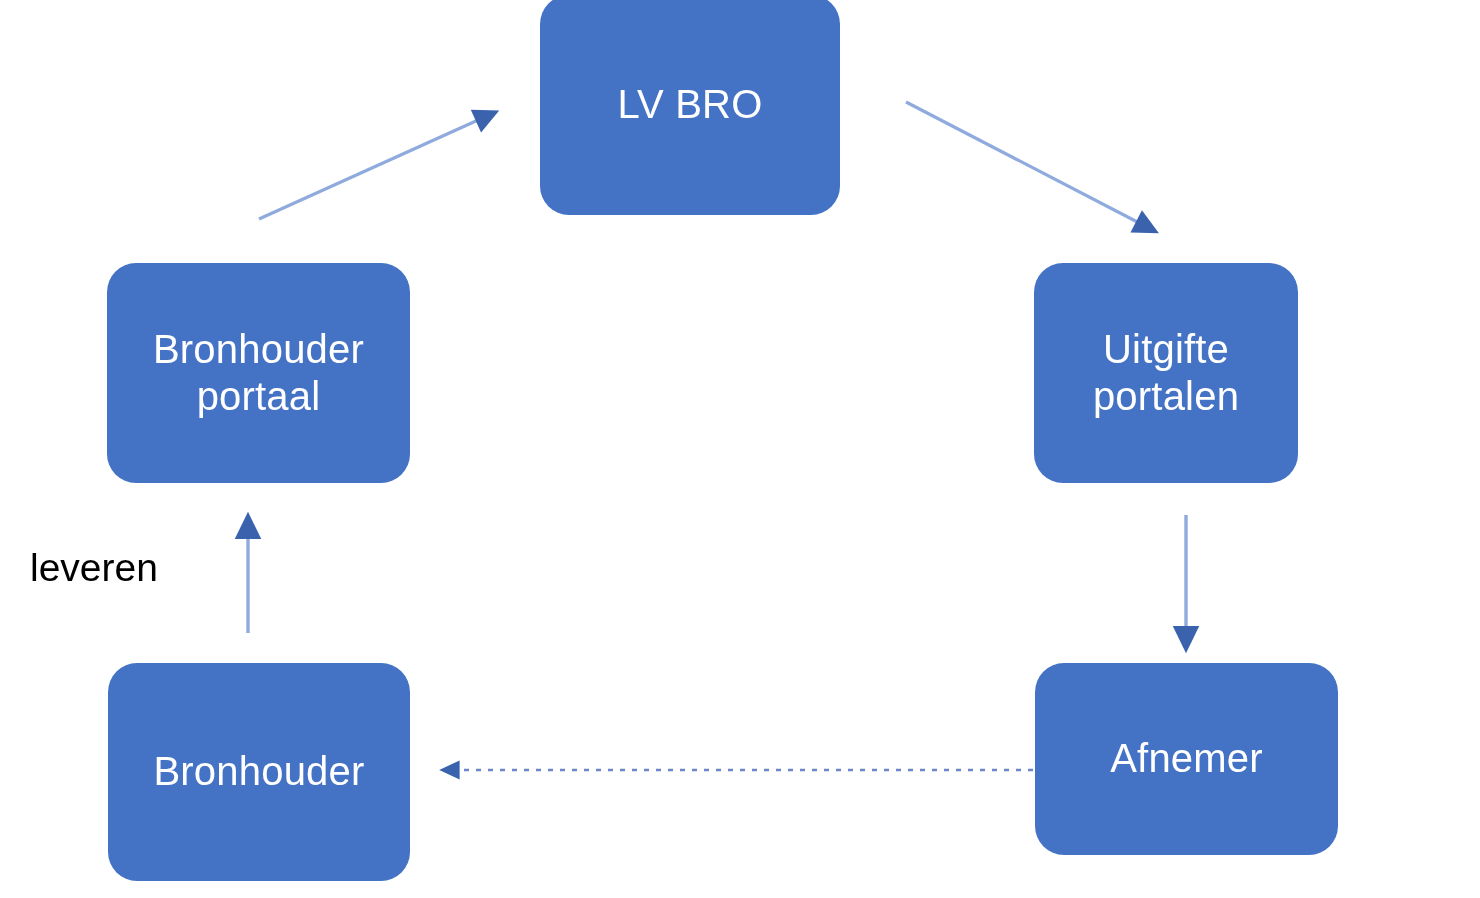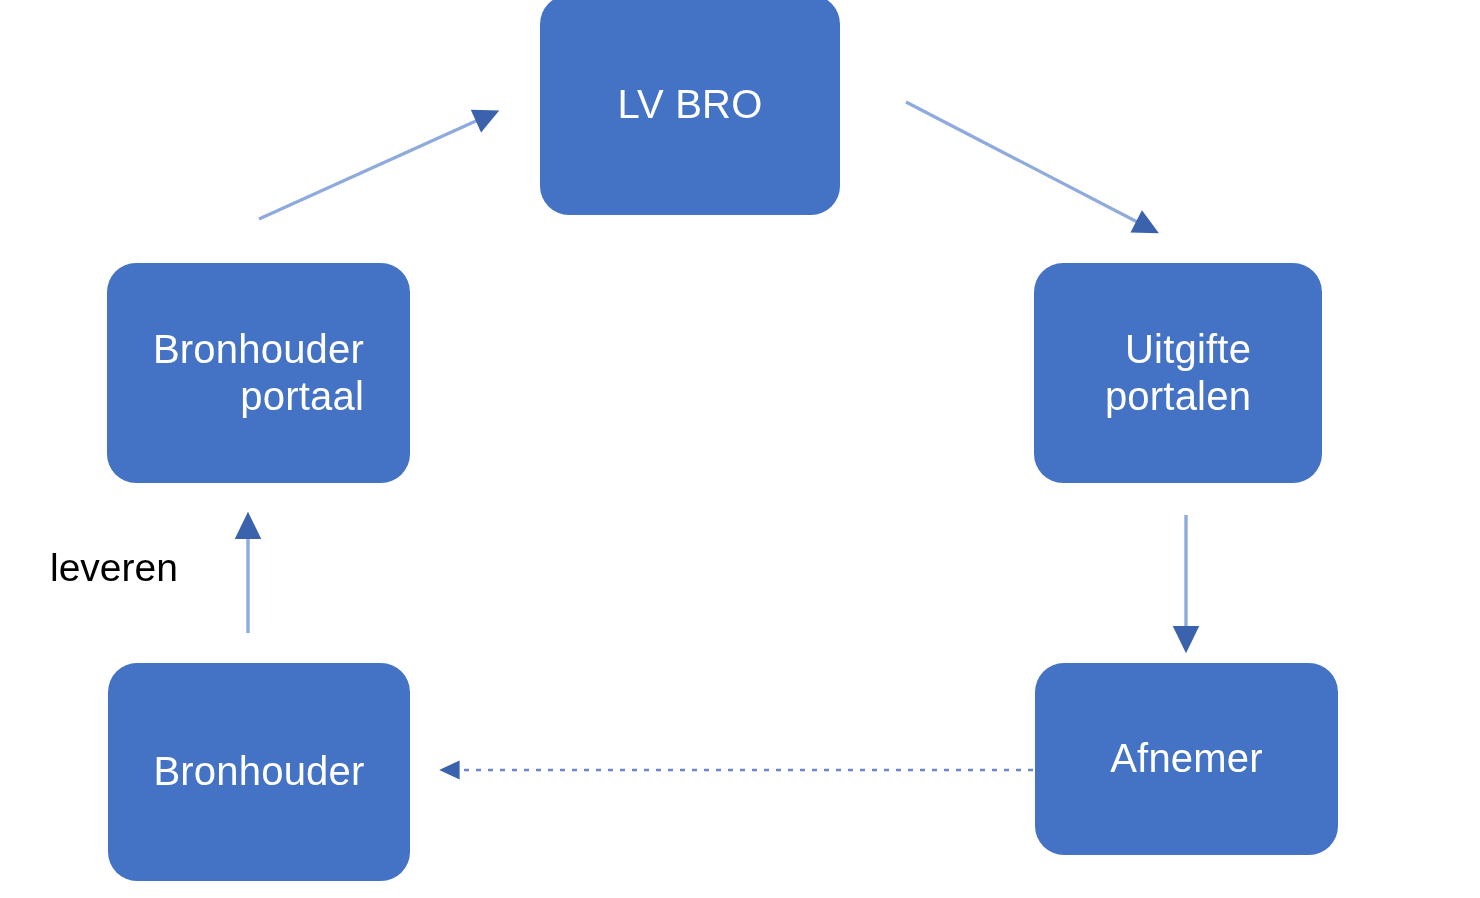"LV BRO" .node-label { text-align: right -> none }
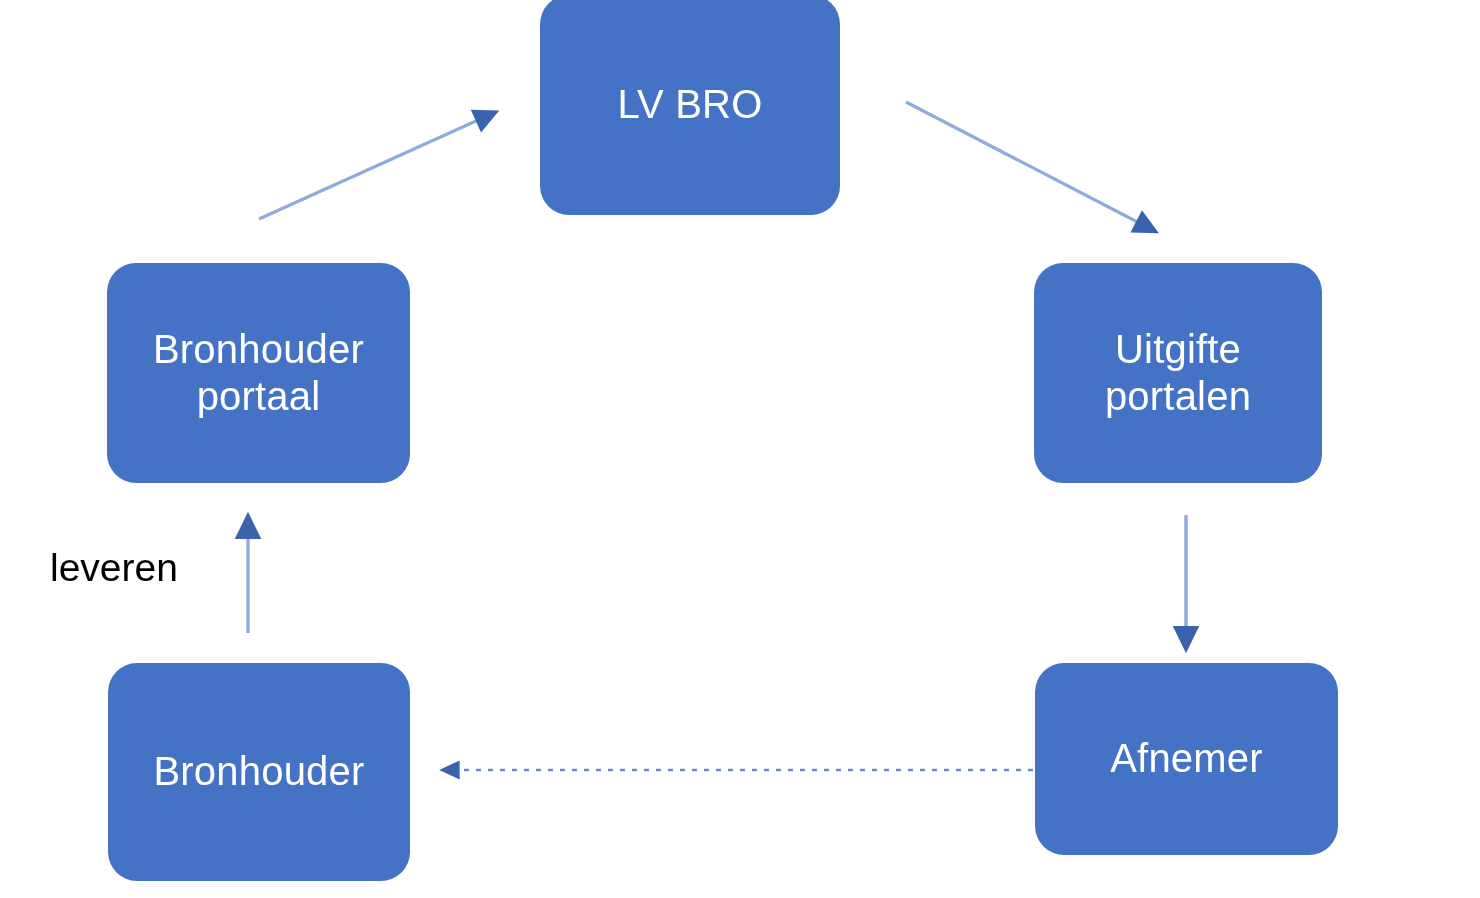"Uitgifte" #node-uitgifte-portalen { width: 288px -> 264px }
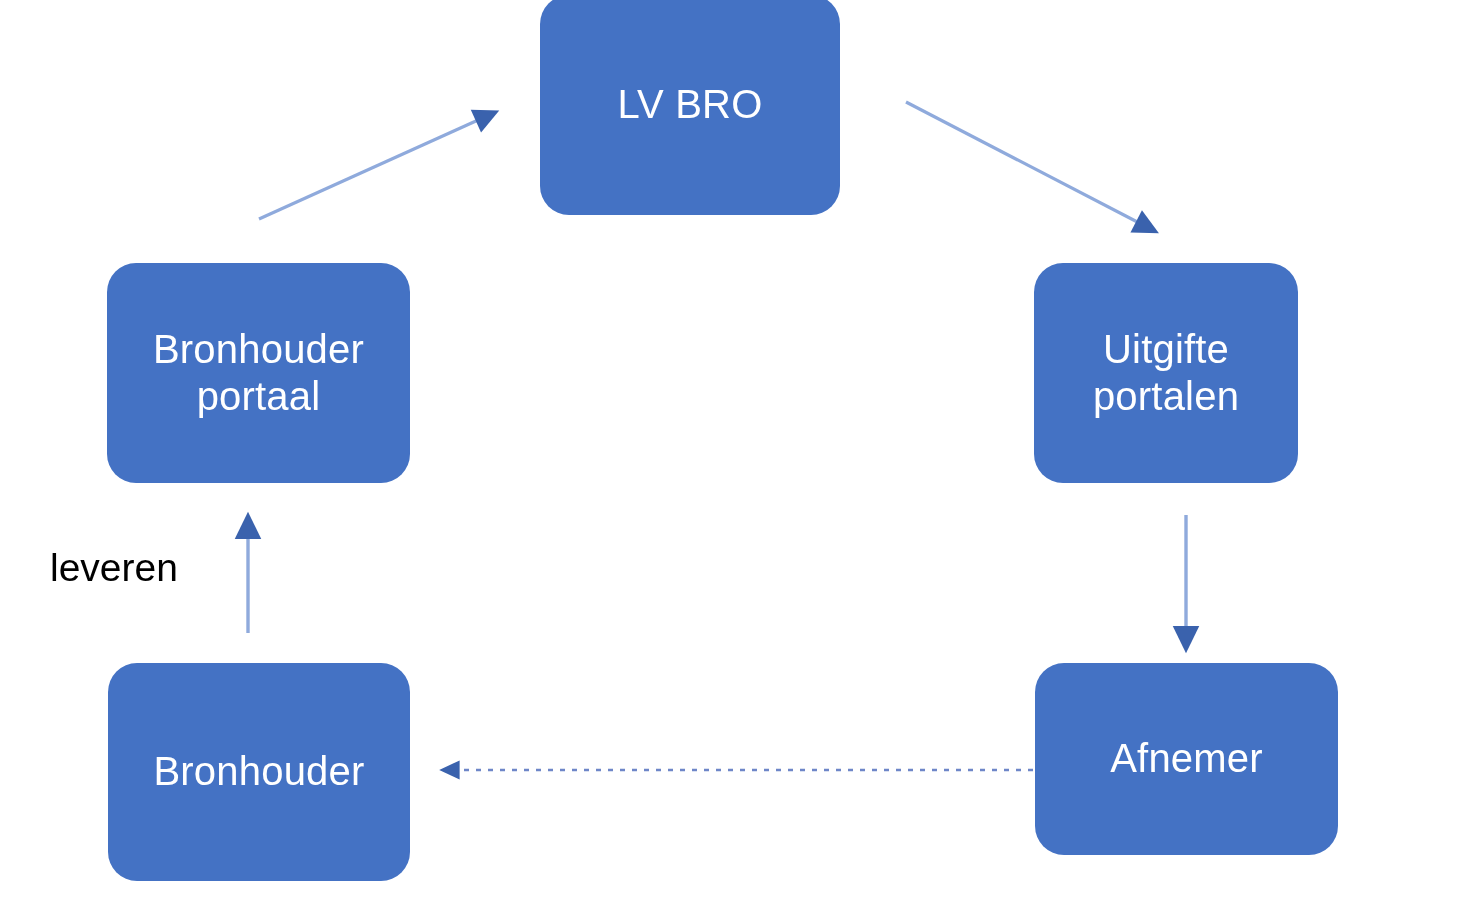"leveren" .edge-label { margin-left: 20px -> none }
